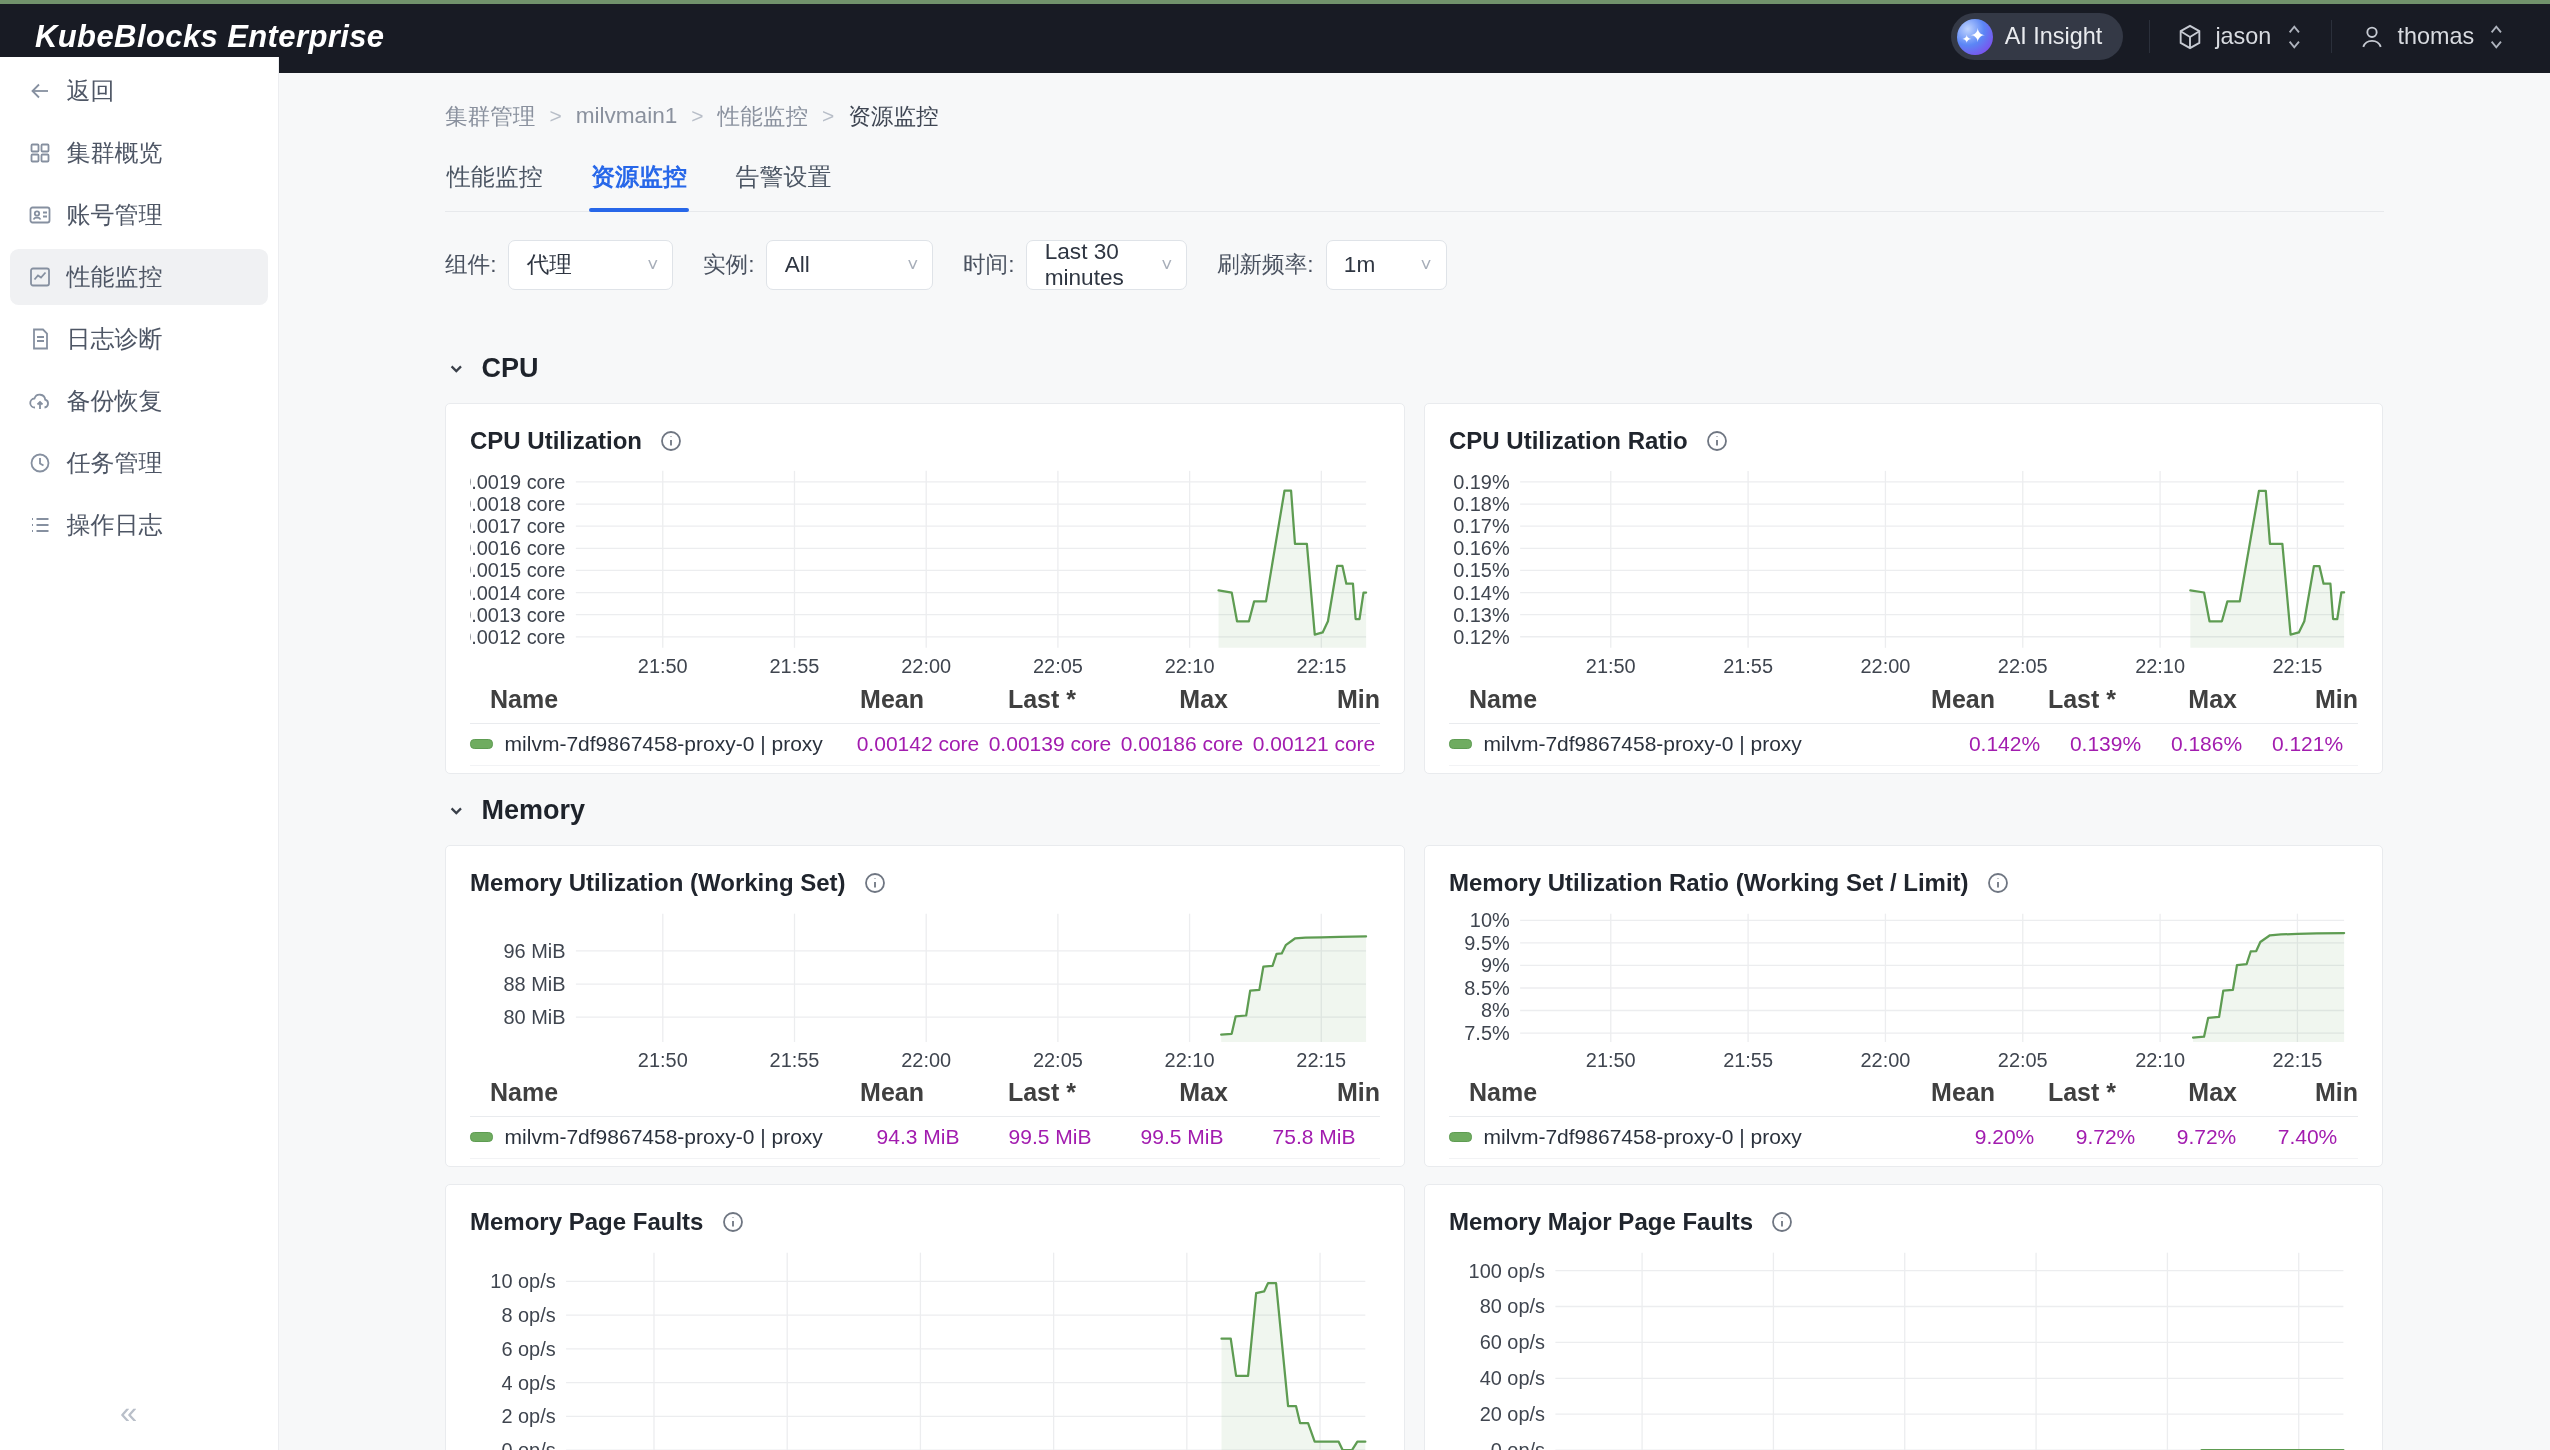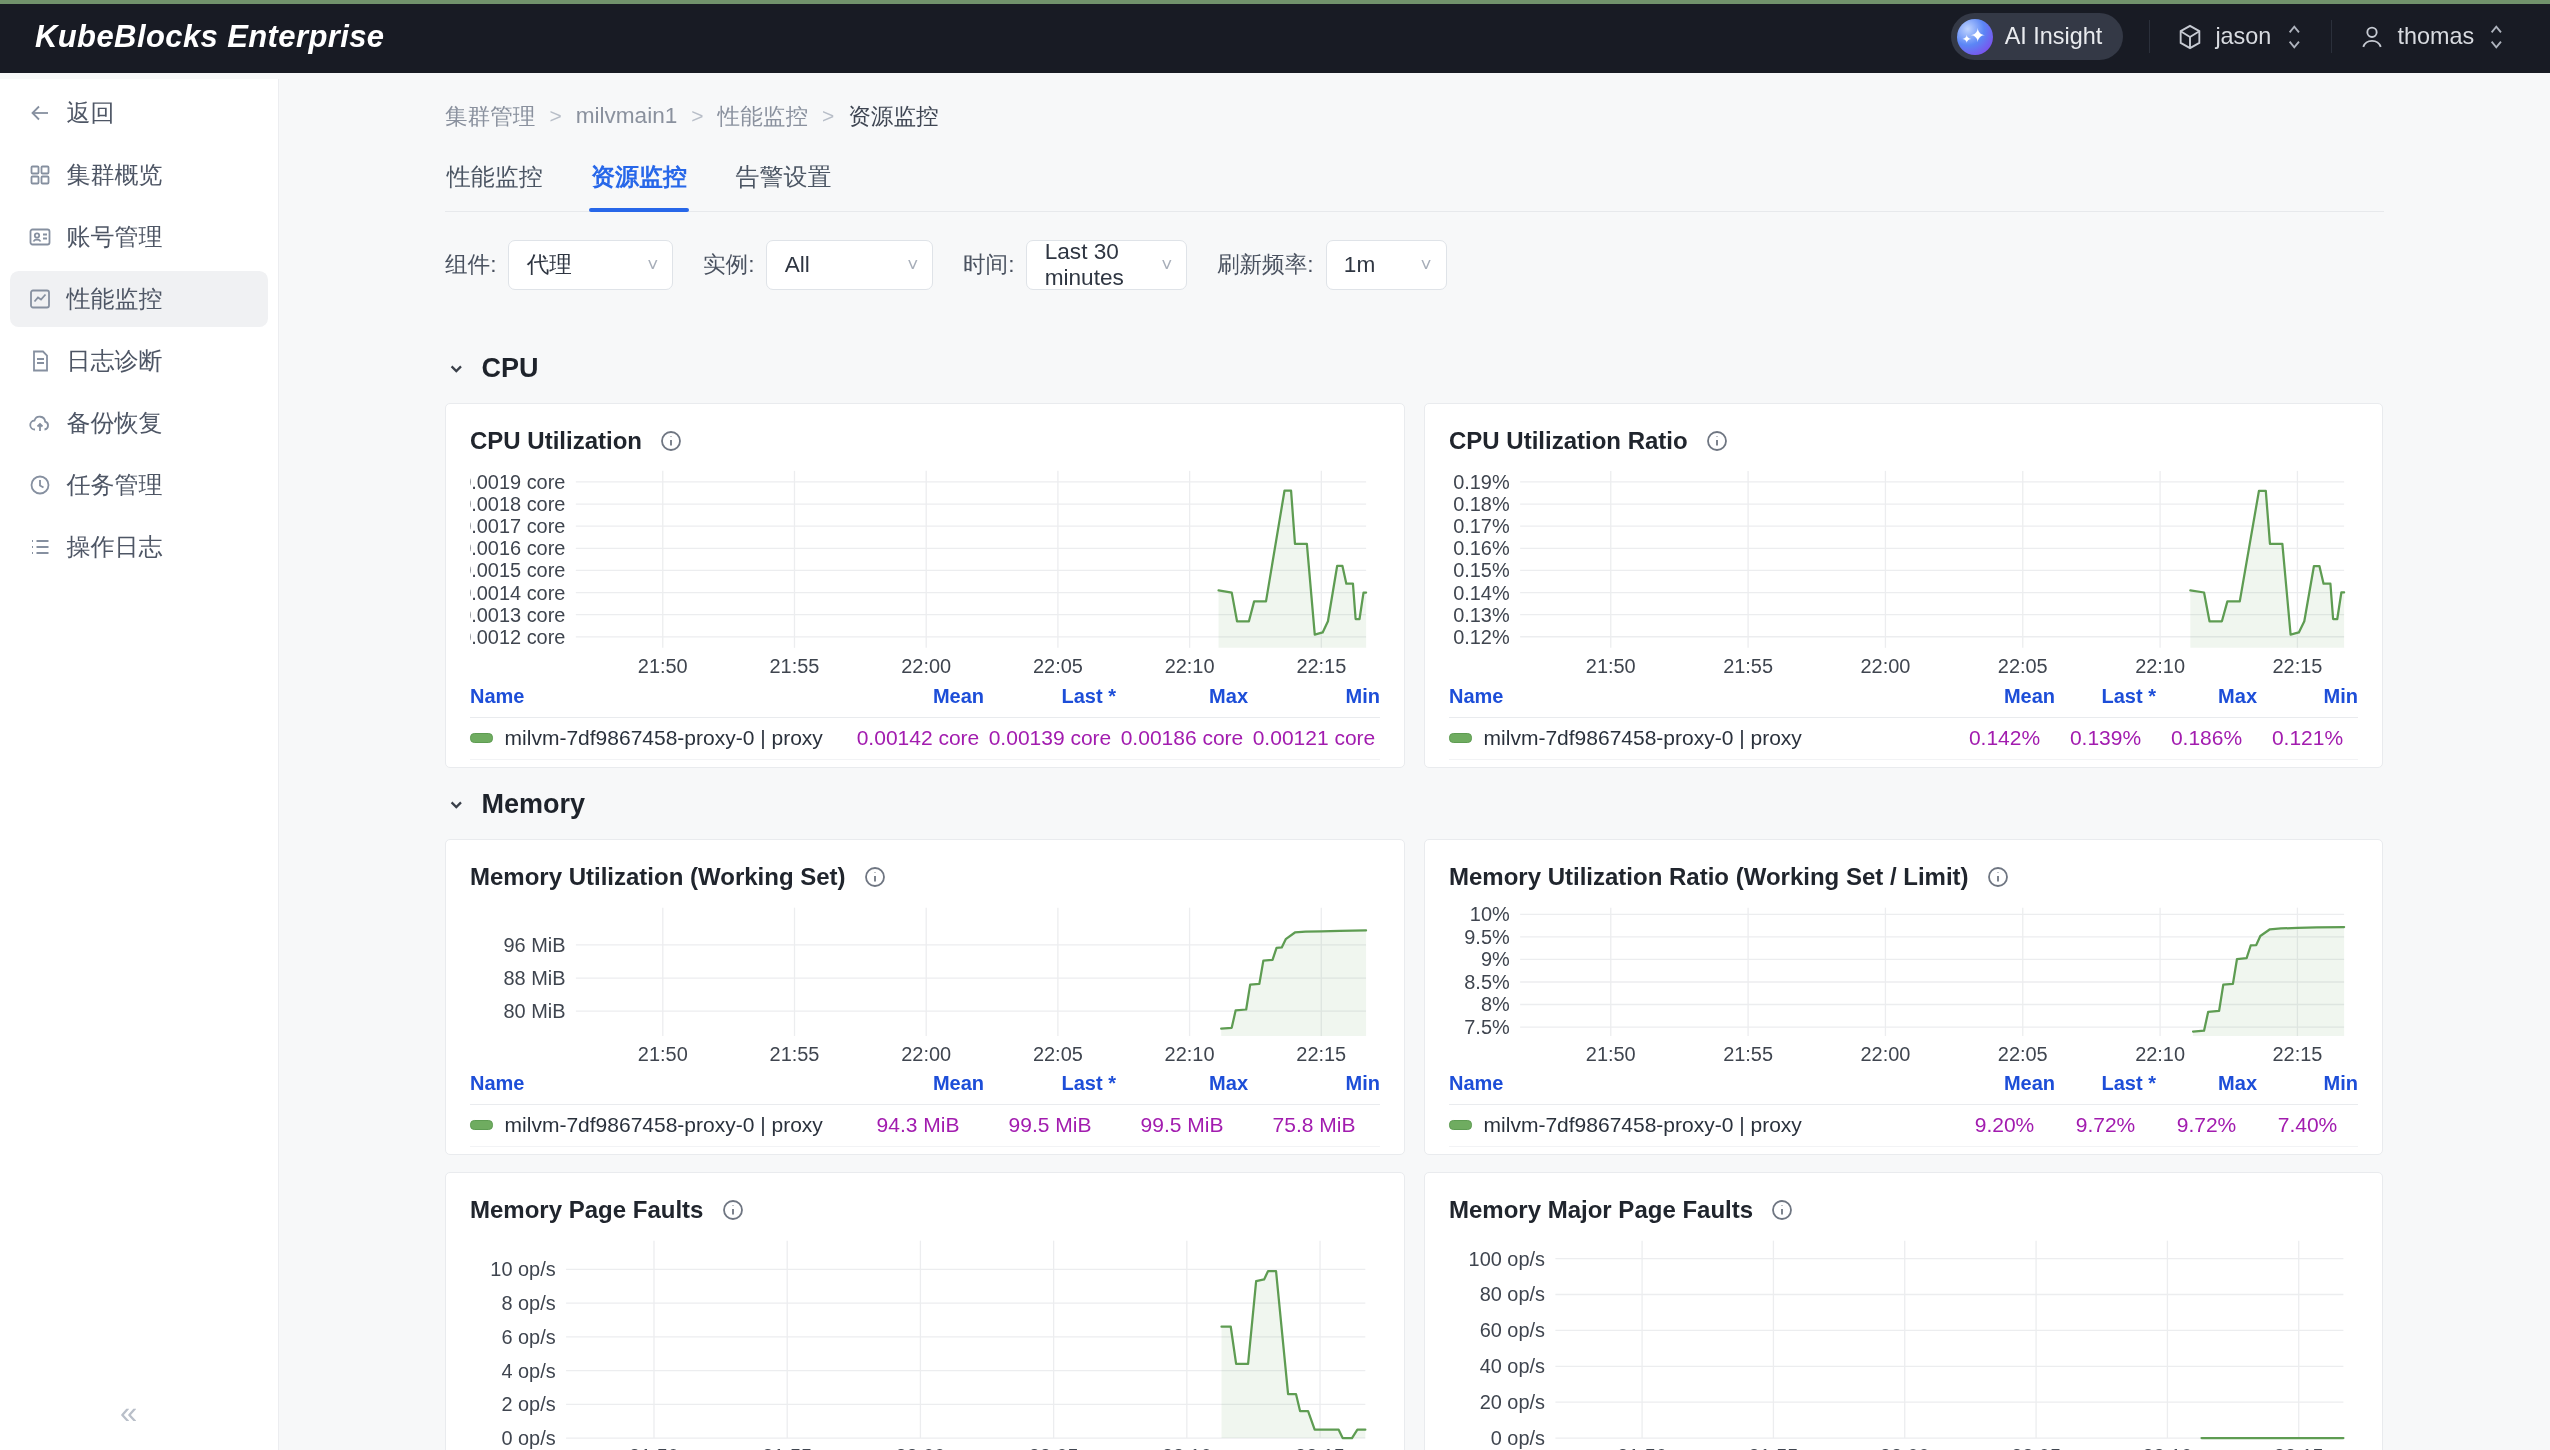"返回" .sidebar { top: 79px -> 57px }
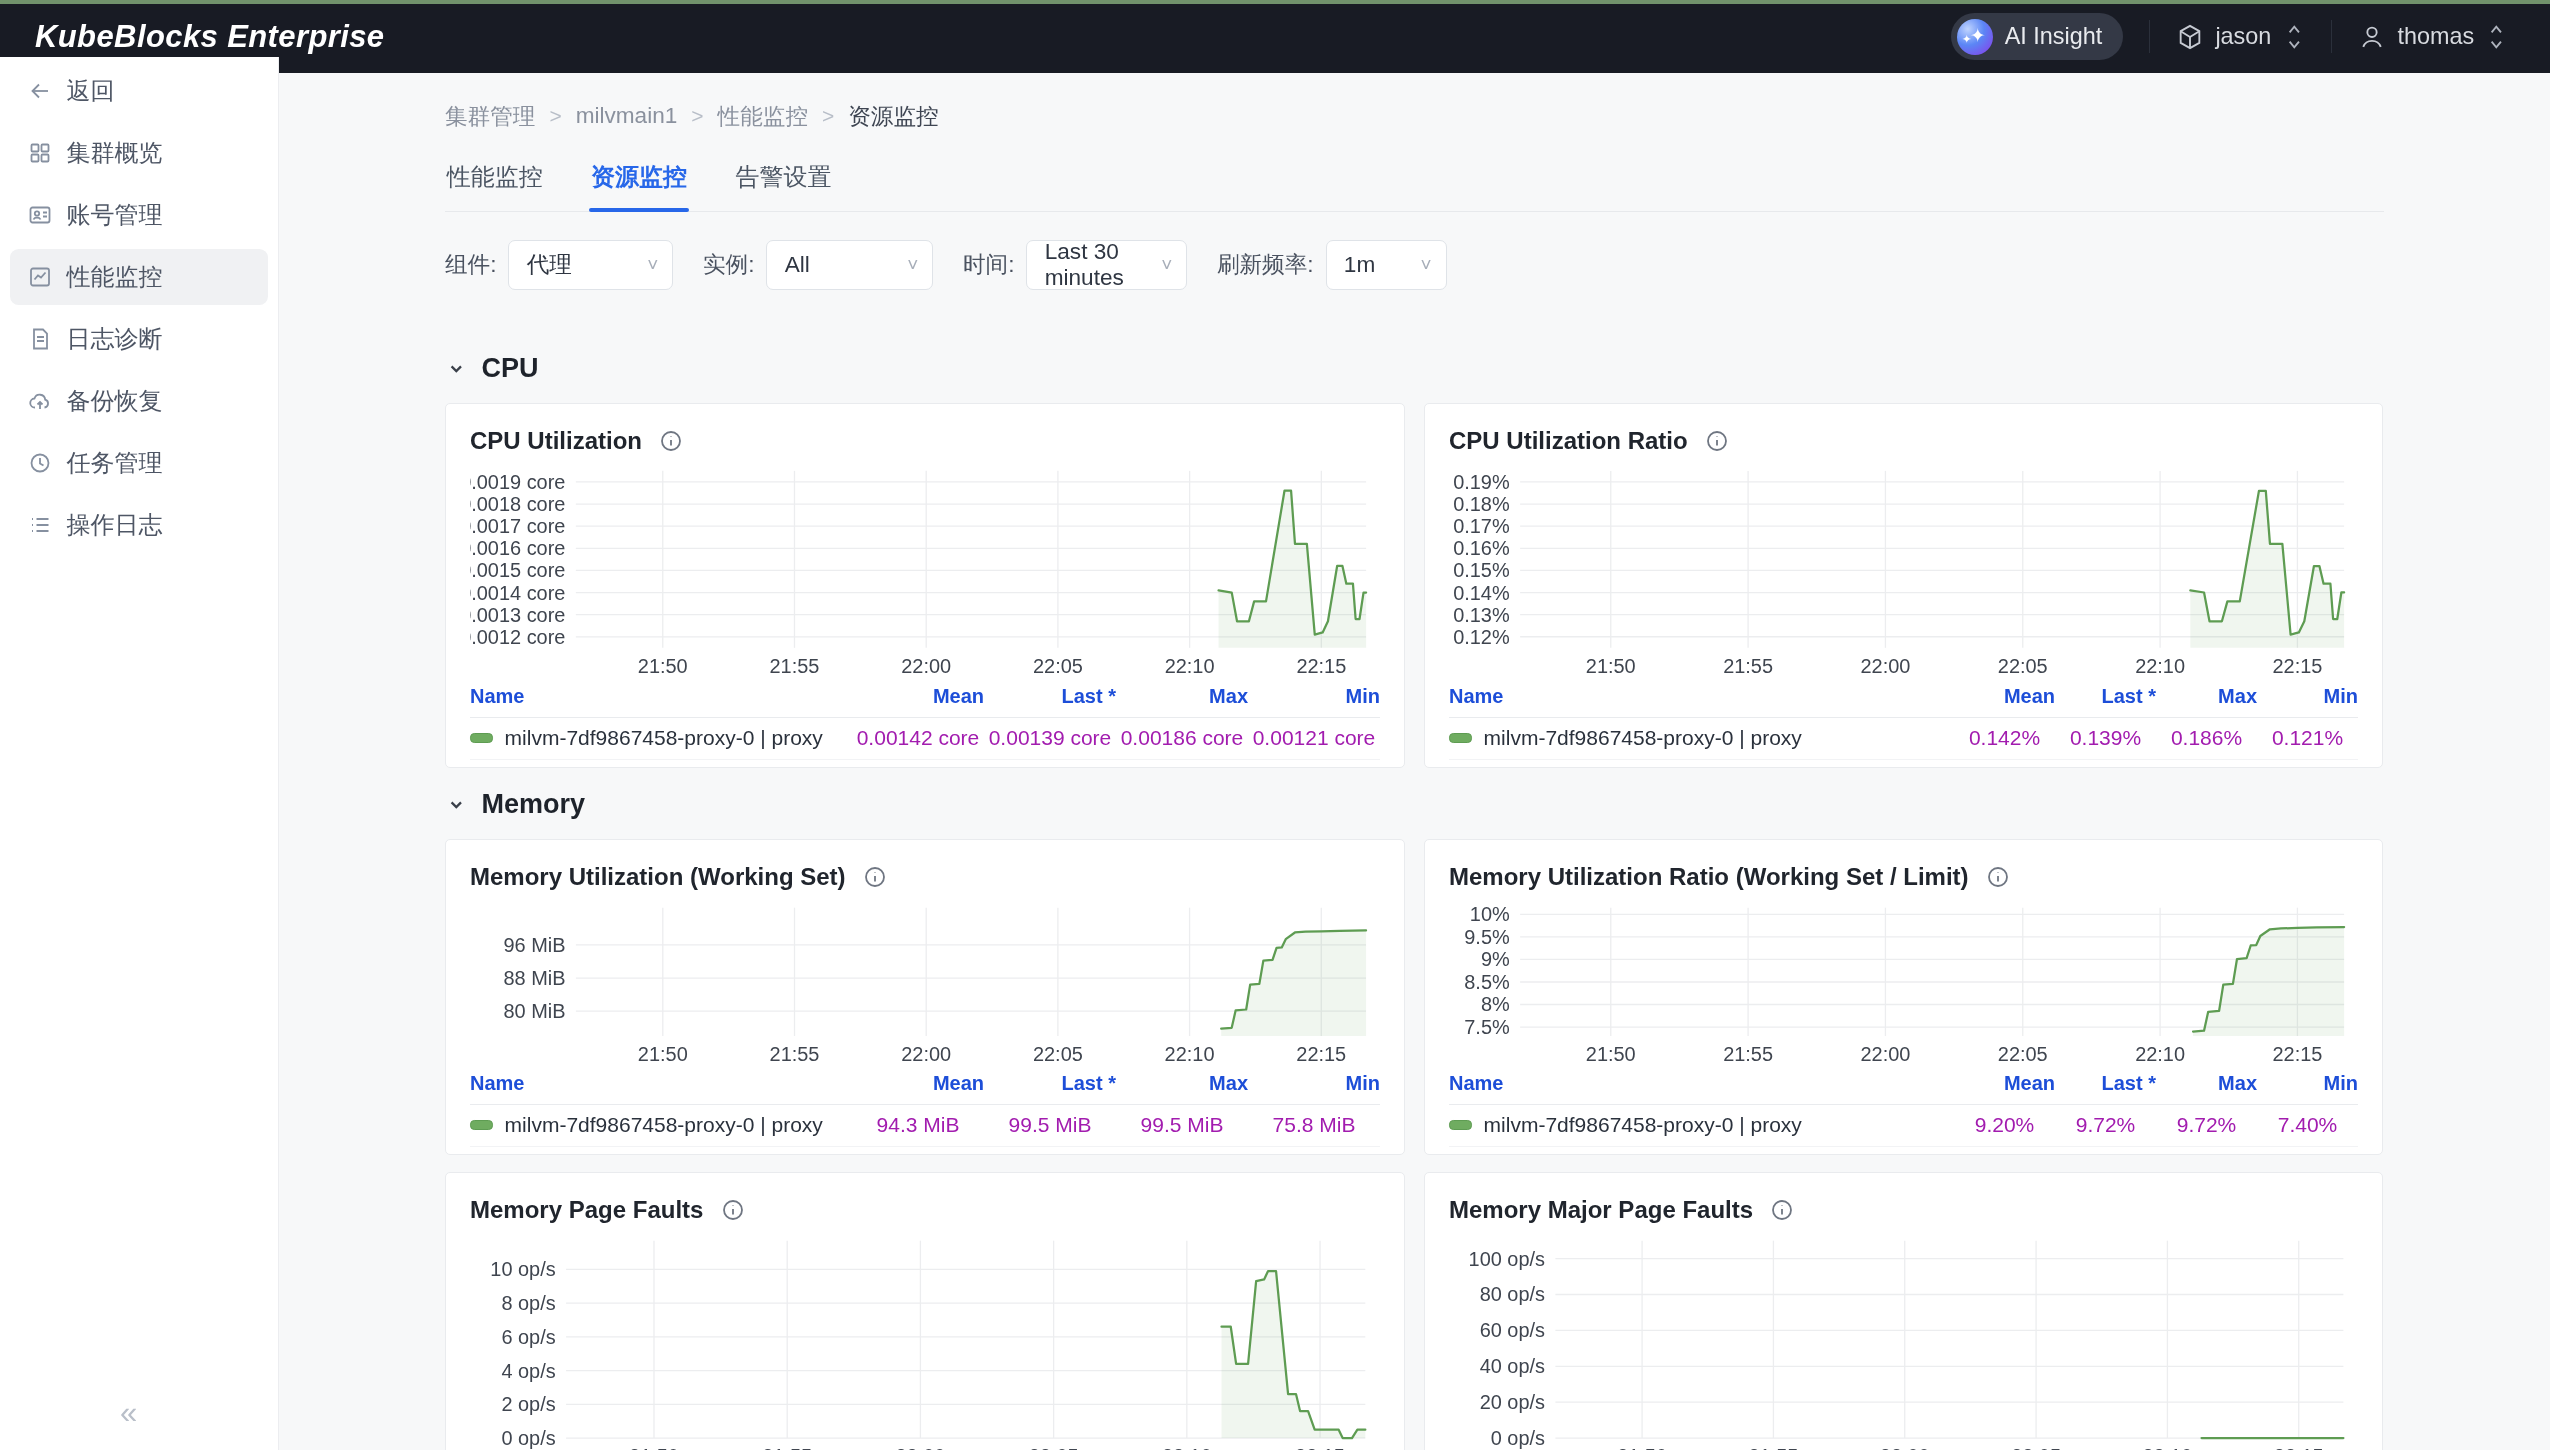"Name" .hcell { color: #1d4ed8 -> #404040; font-size: 20px -> 25px; margin-left: none -> 20px }
